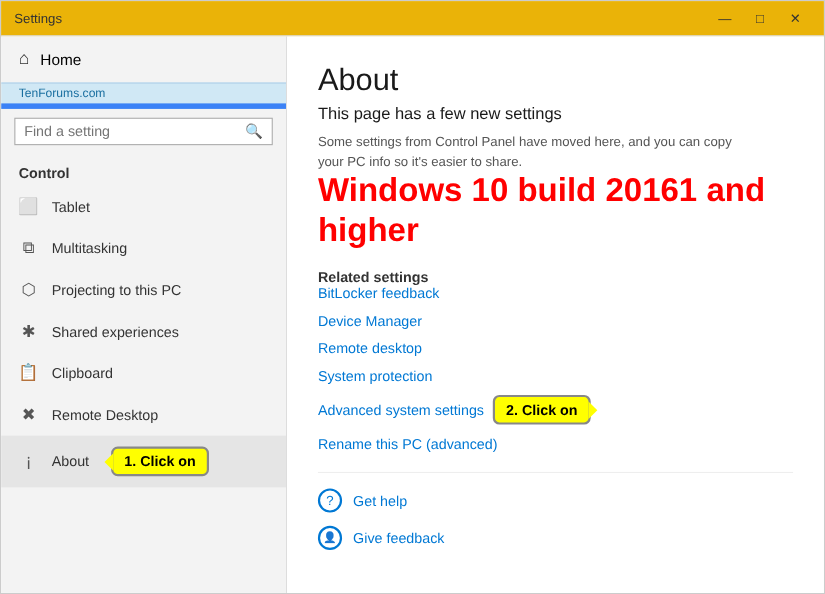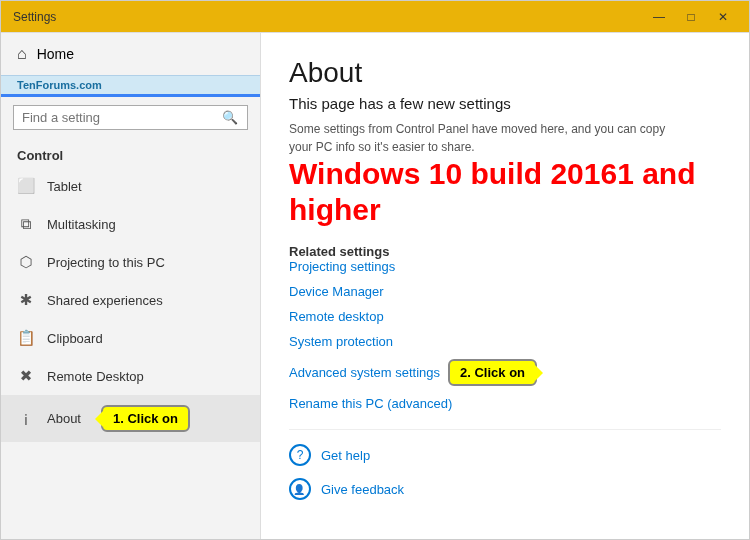"TenForums.com" .watermark-bar { border-bottom: 3px solid #3b82f6 -> 5px solid #3b82f6; font-weight: bold -> normal }
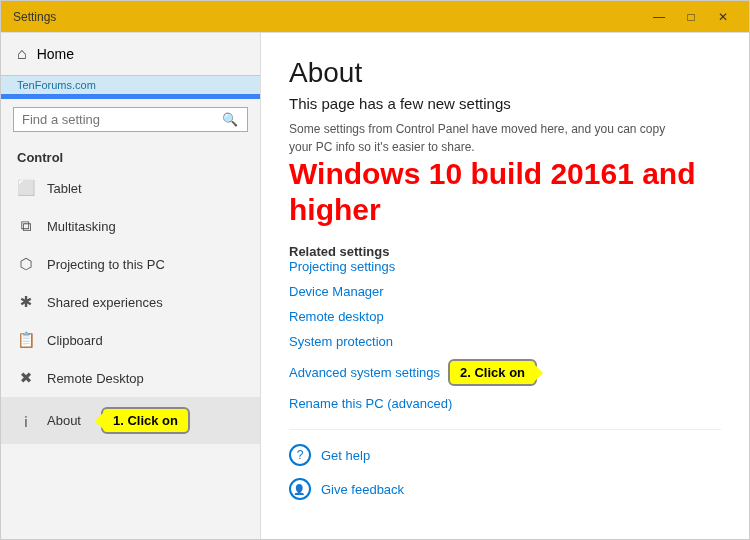"Projecting settings" a.settings-link { text: Projecting settings -> BitLocker feedback }
